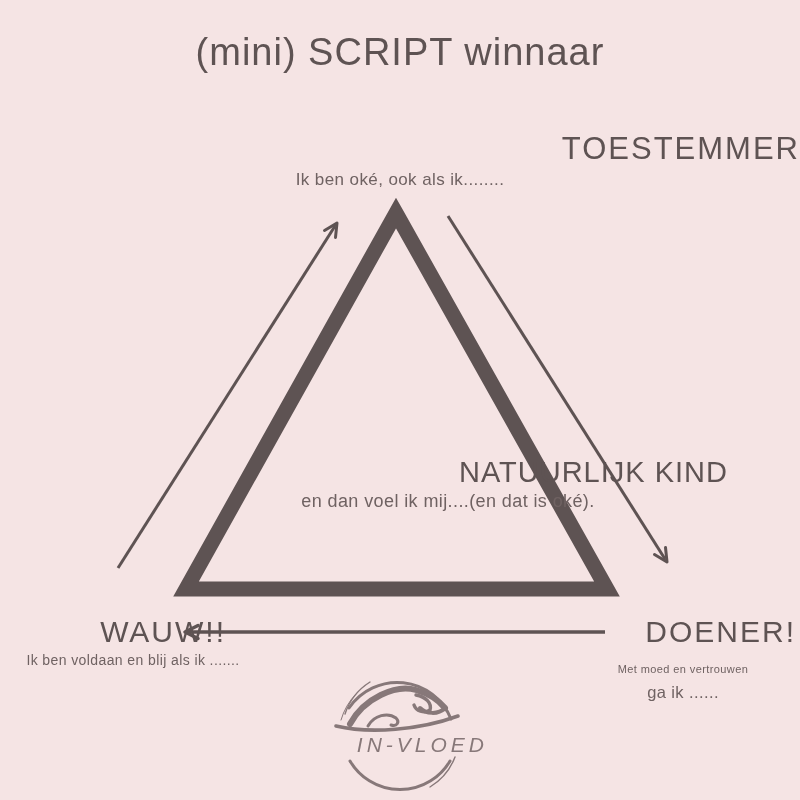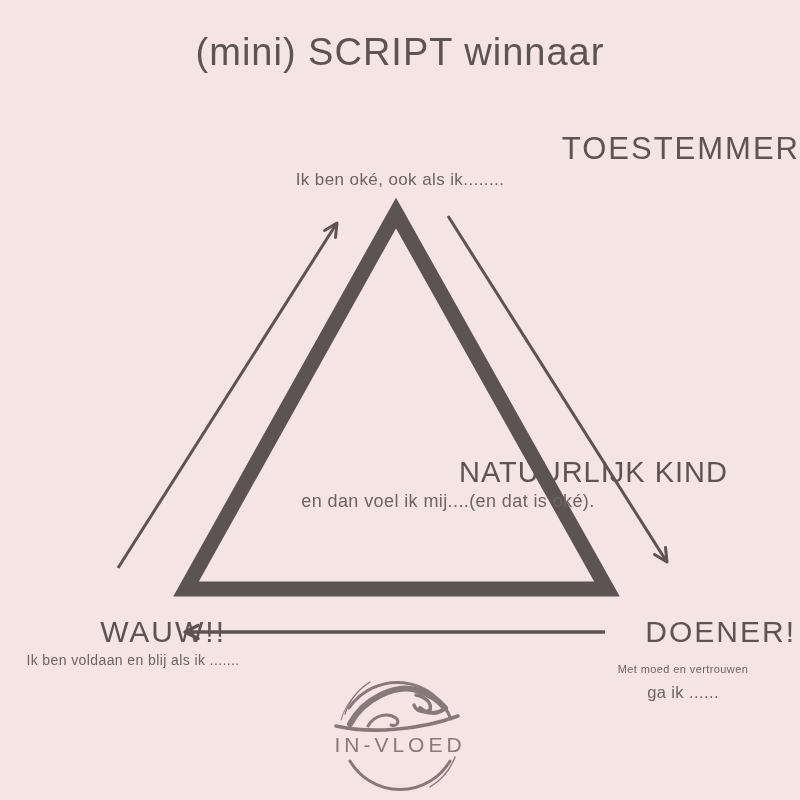"IN-VLOED" .logo-text { font-style: none -> italic; text-align: center -> right }
